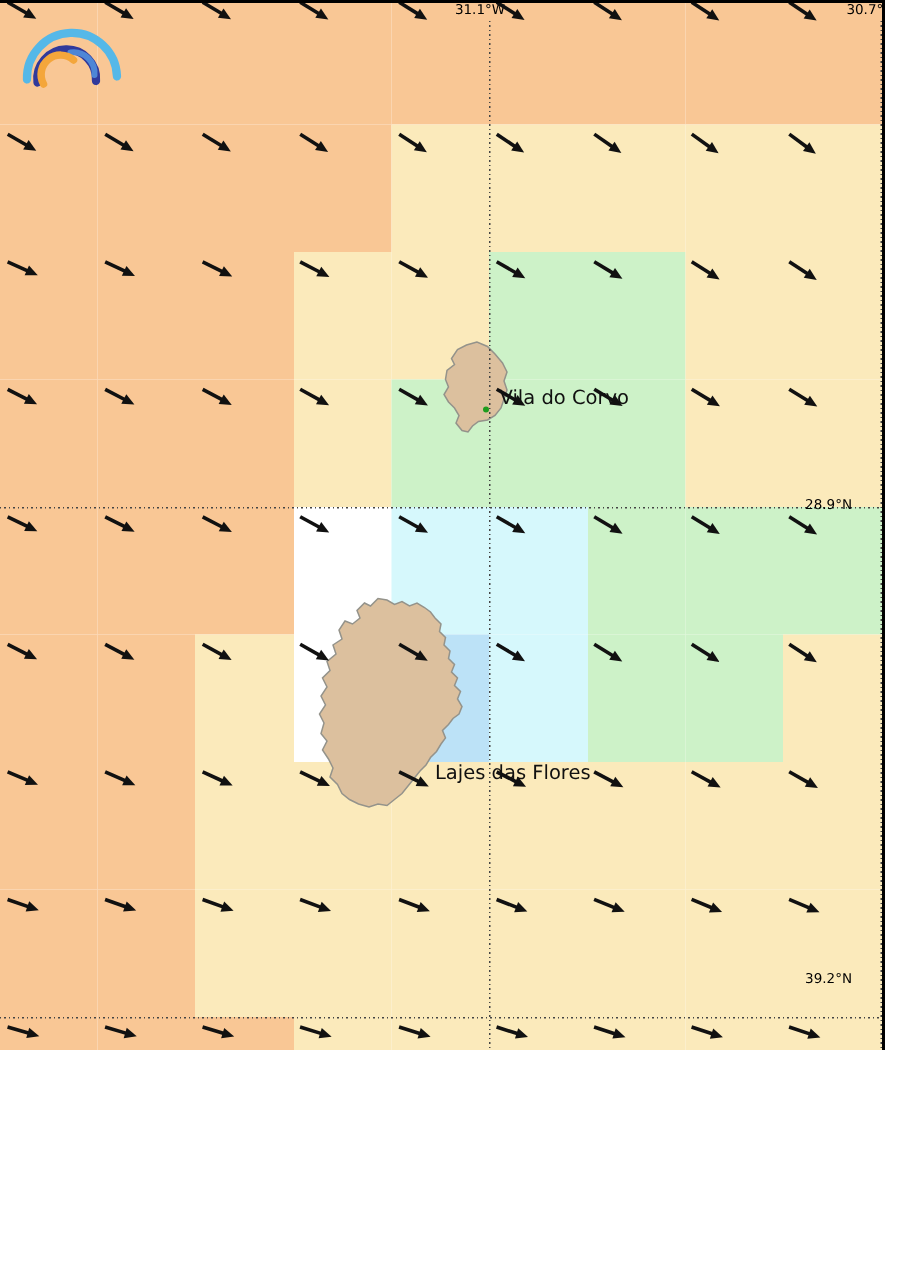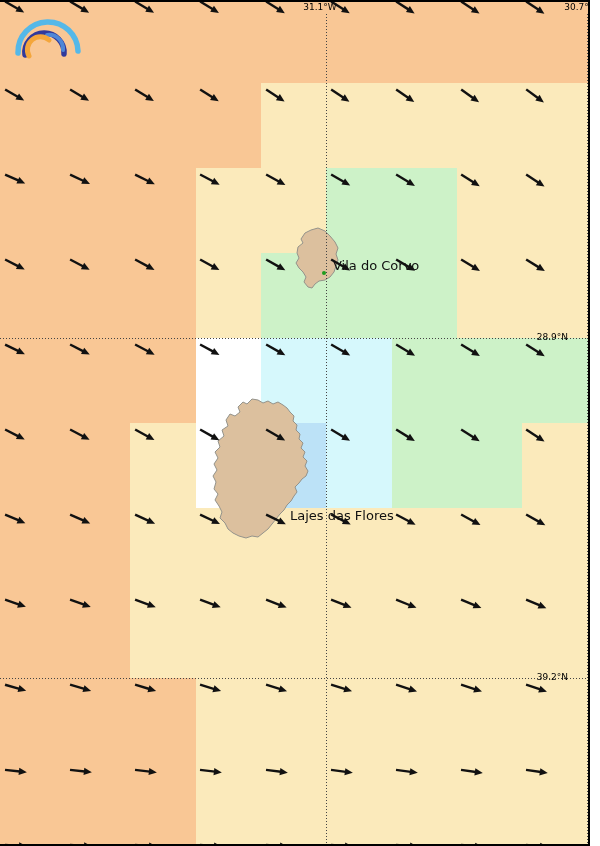"31.1°W" .stage { height: 846px -> 700px }
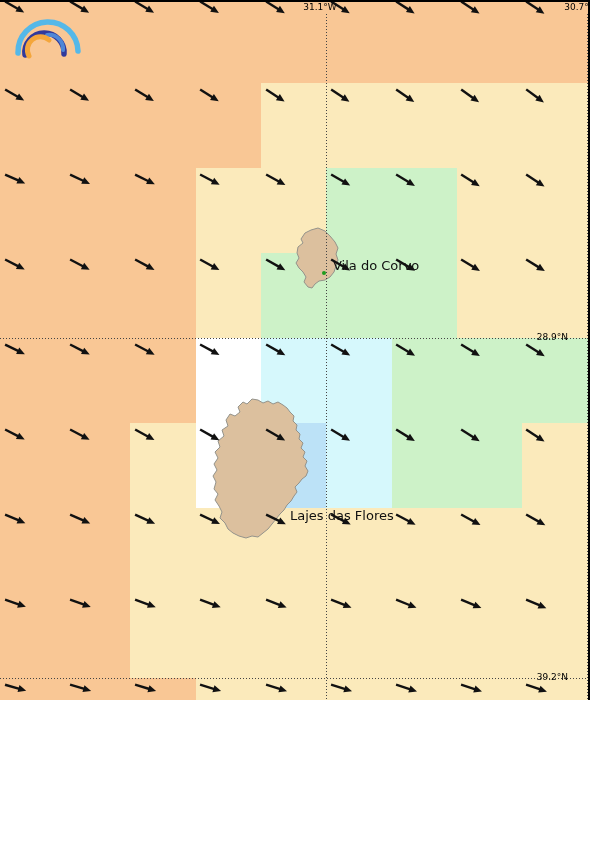"39.2°N" div.coord { top: 672px -> 648px }
